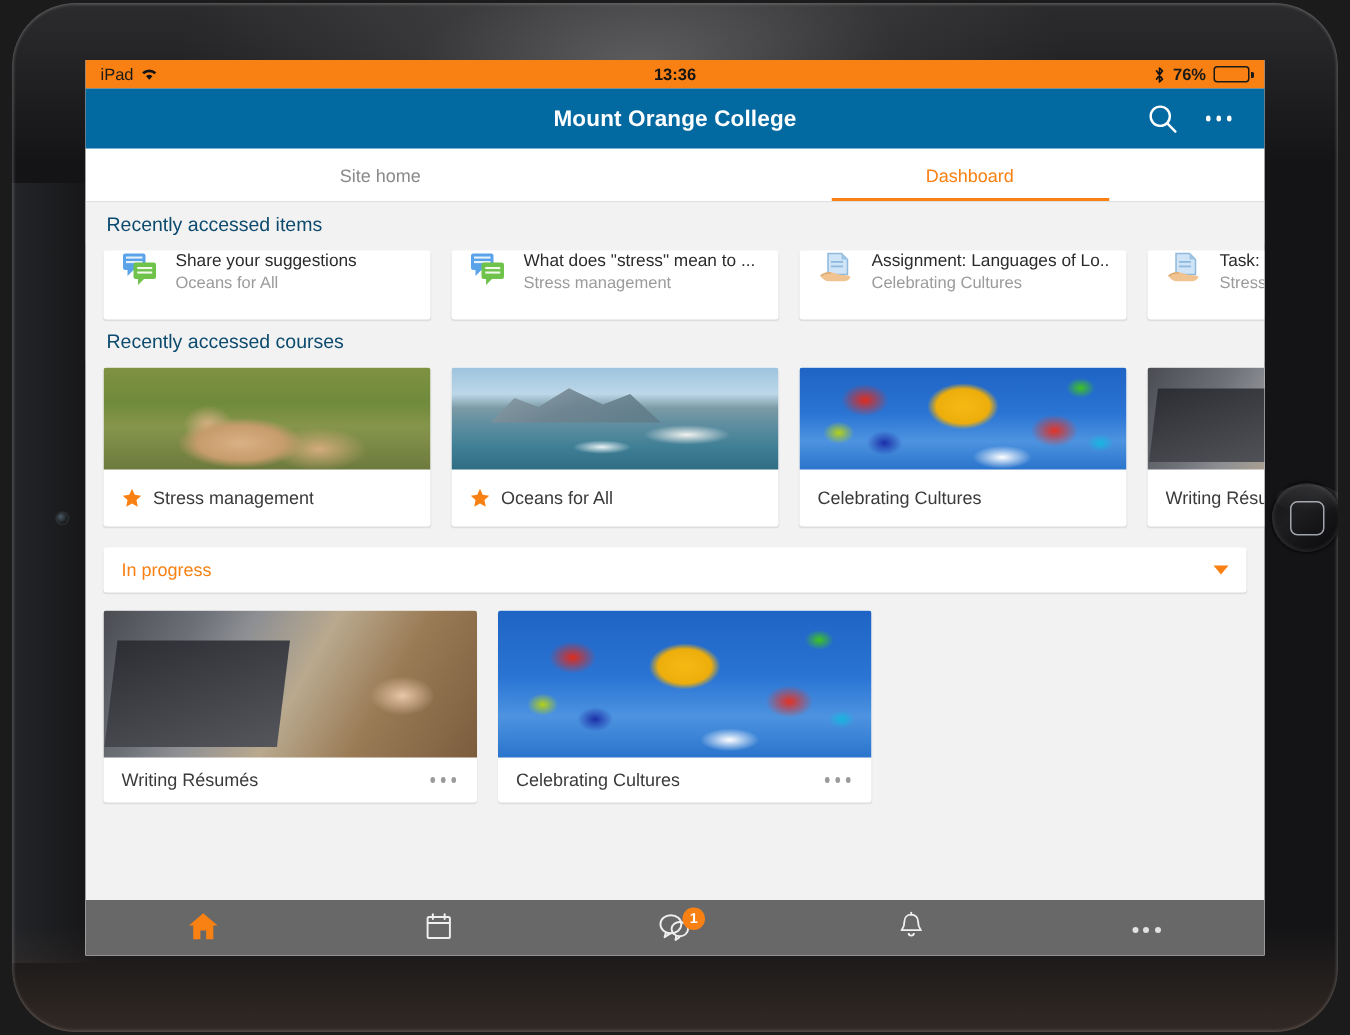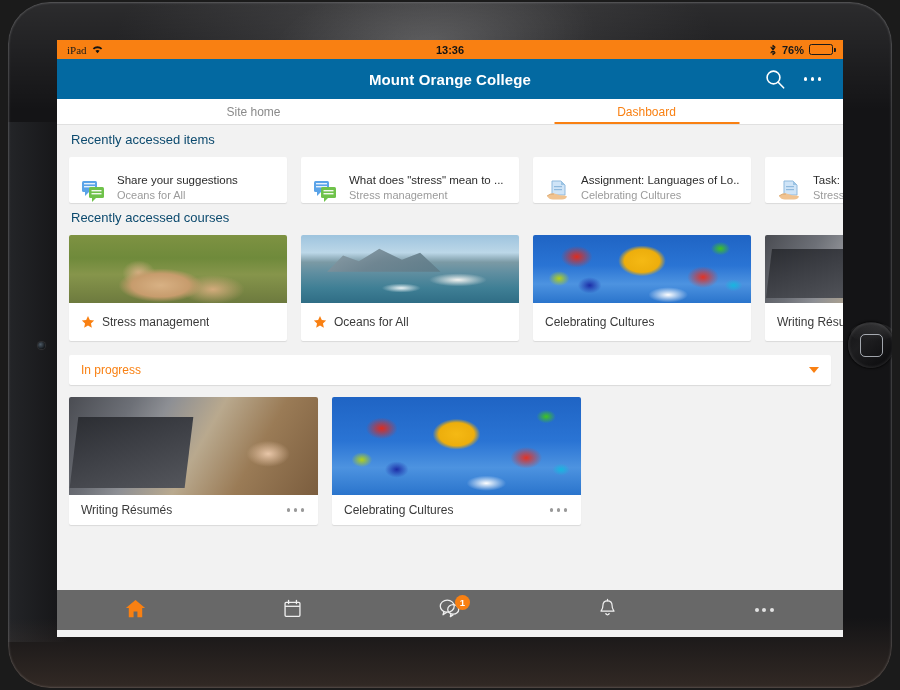"iPad" .status-left { font-family: Liberation Serif, serif -> none }
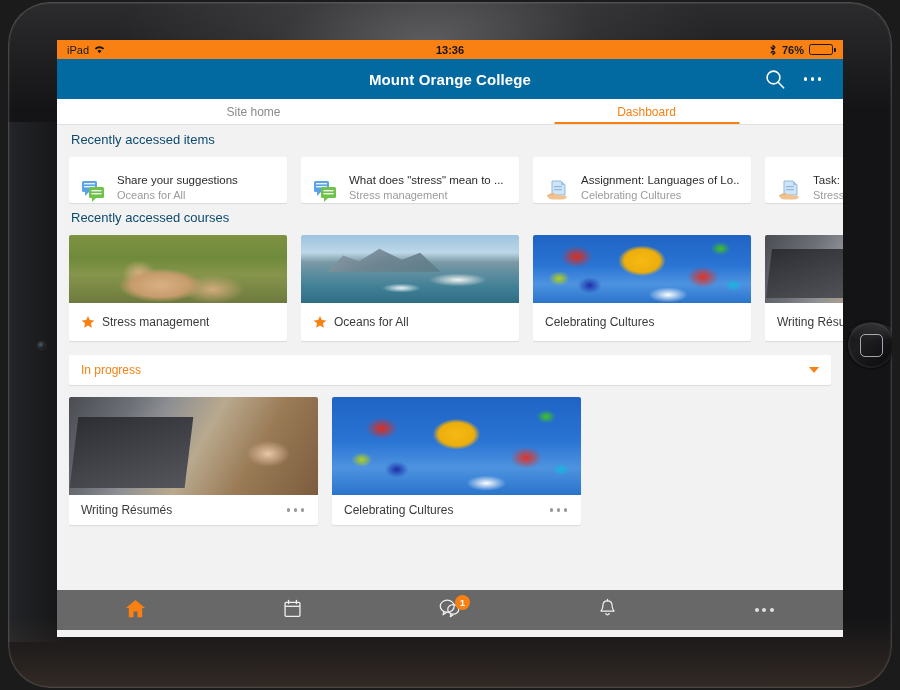"Site home" .tab-strip { height: 26px -> 36px }
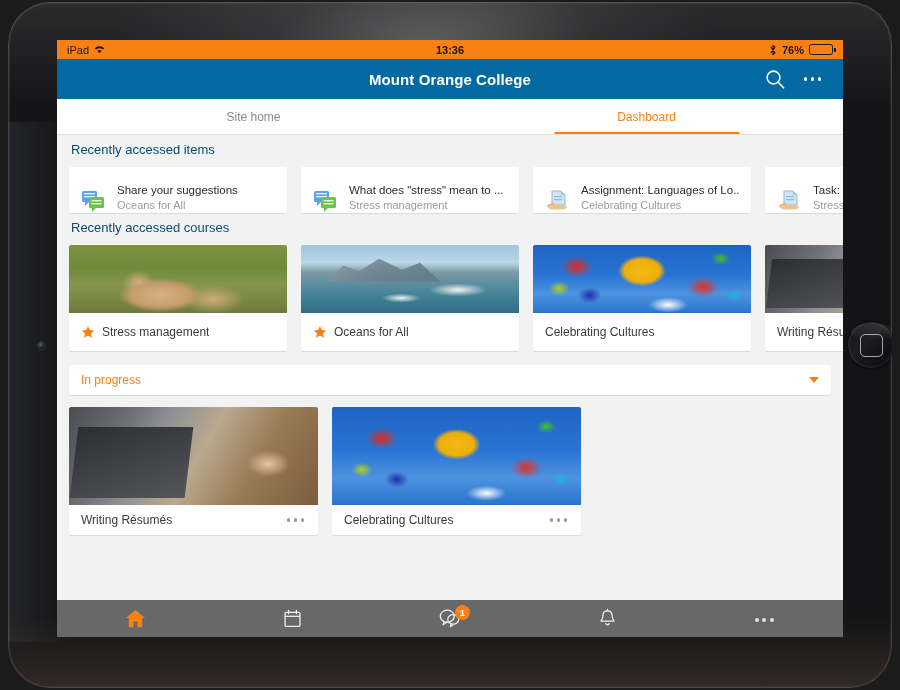"Share your suggestions" .item-card { align-items: flex-end -> flex-start }
